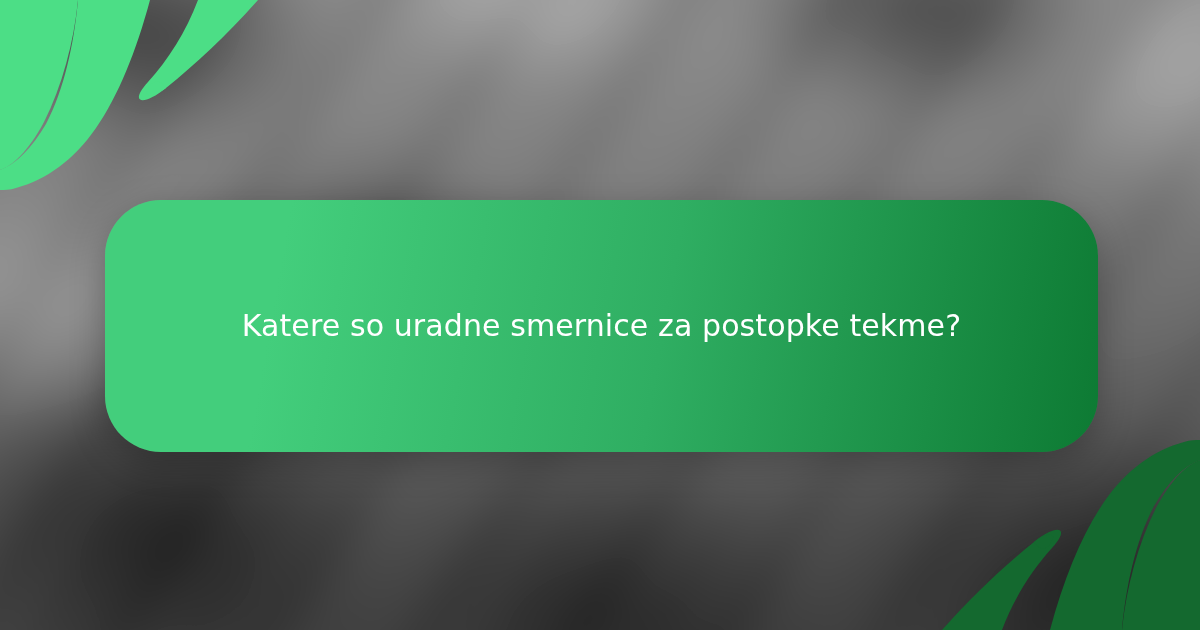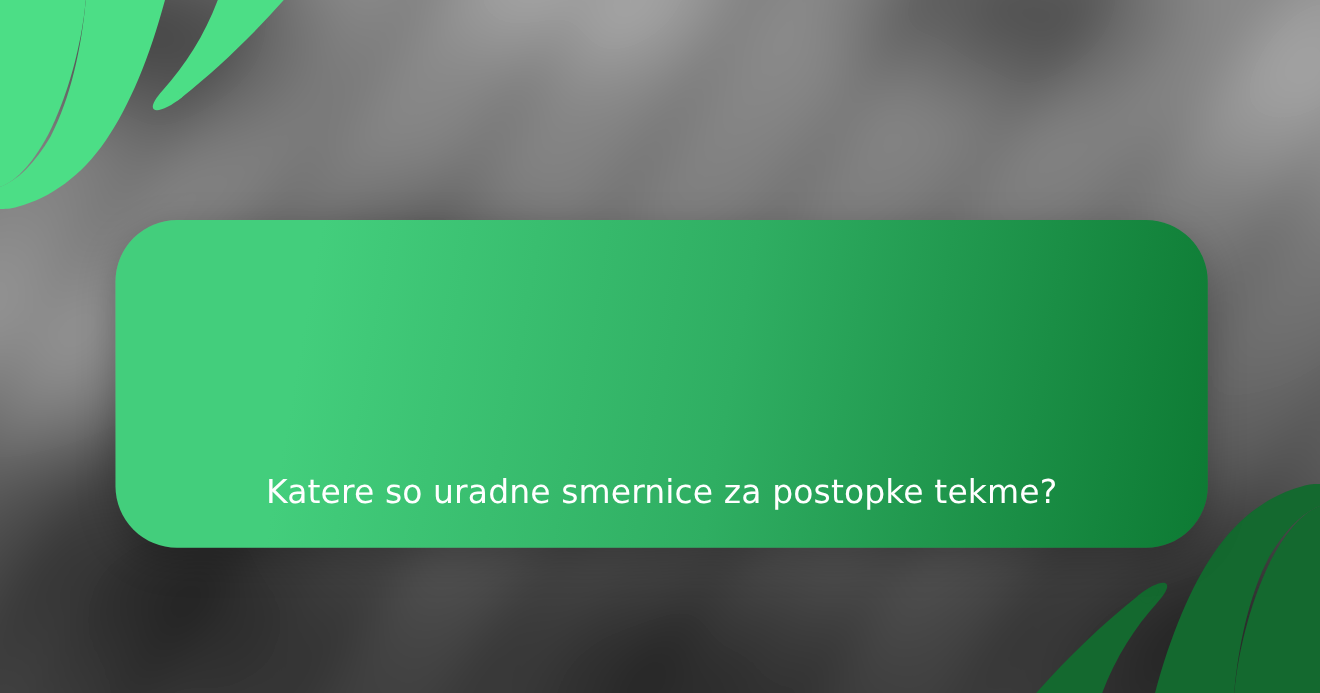"Katere so uradne smernice za" .card { align-items: flex-end -> center; height: 298px -> 252px }
